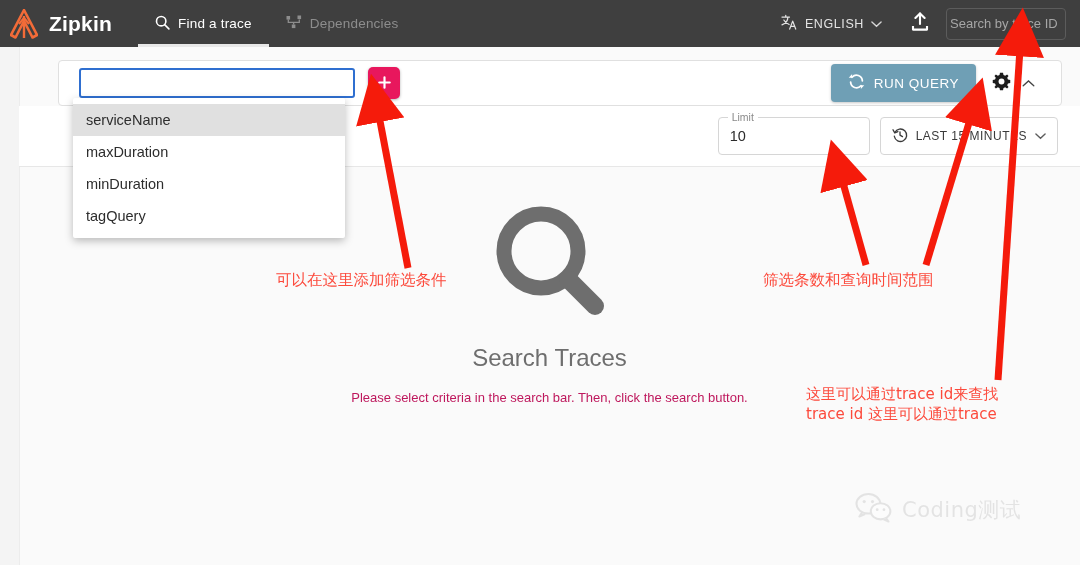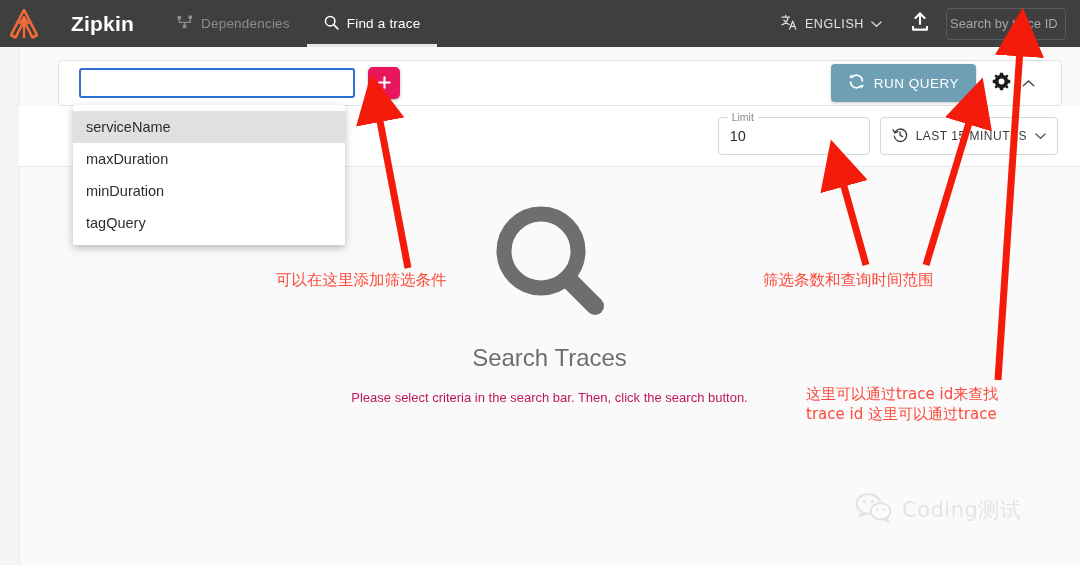"Zipkin" .nav-brand { margin-left: 24px -> 2px }
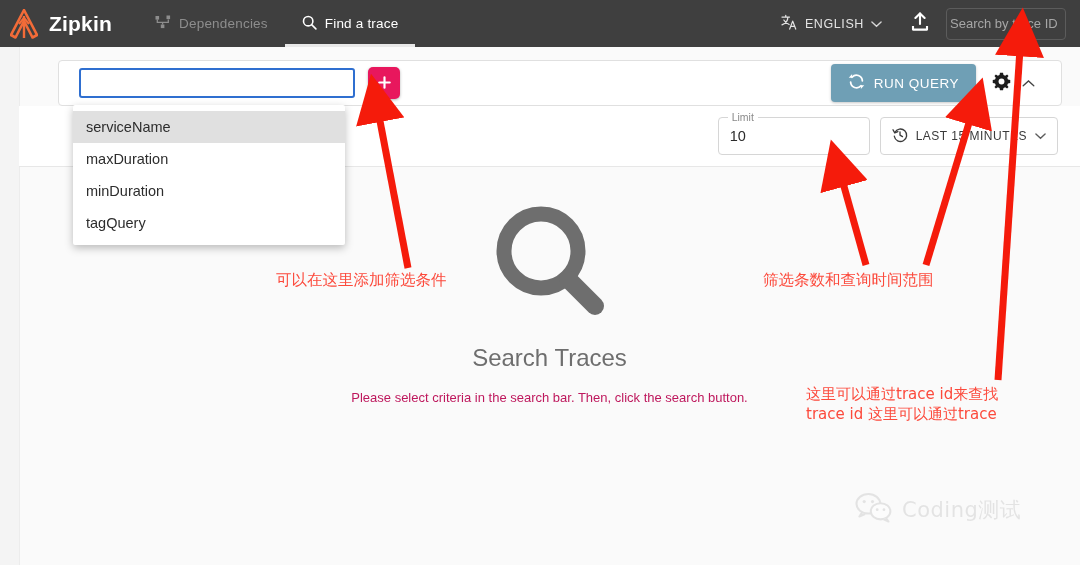"Dependencies" div.nav-tab { order: before "Find a trace" -> after "Find a trace" }
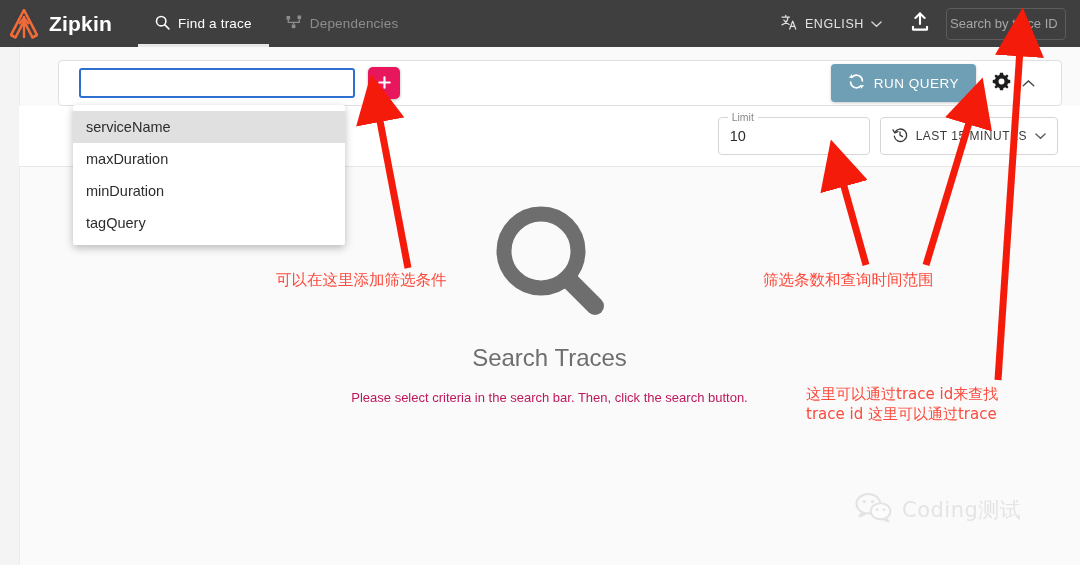"serviceName" .dropdown { top: 105px -> 98px }
